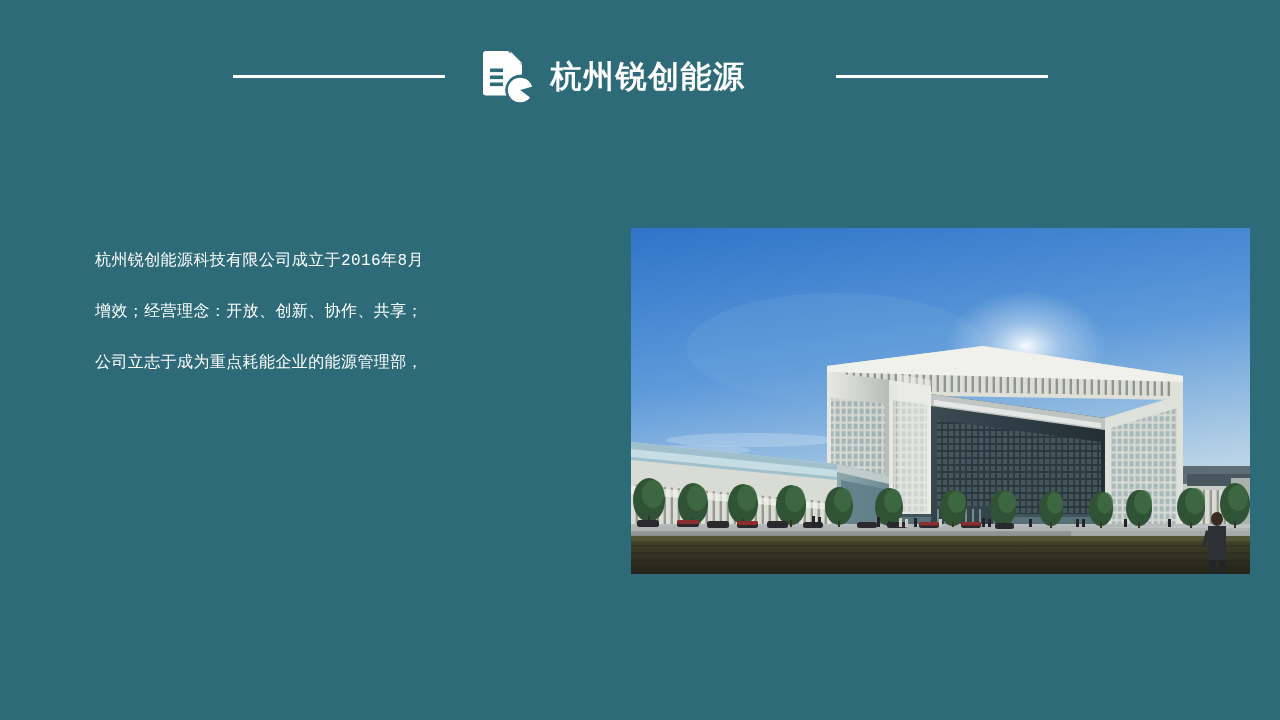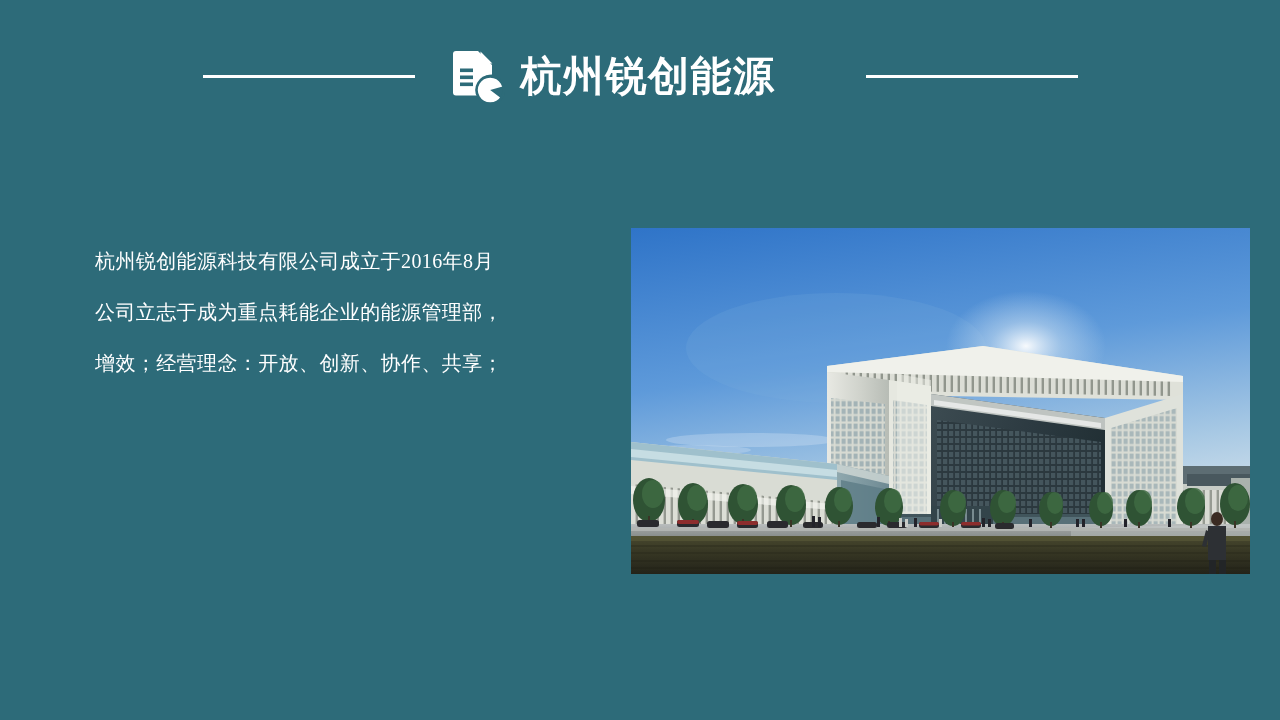"杭州锐创能源" .brand-title { font-size: 41px -> 31px }
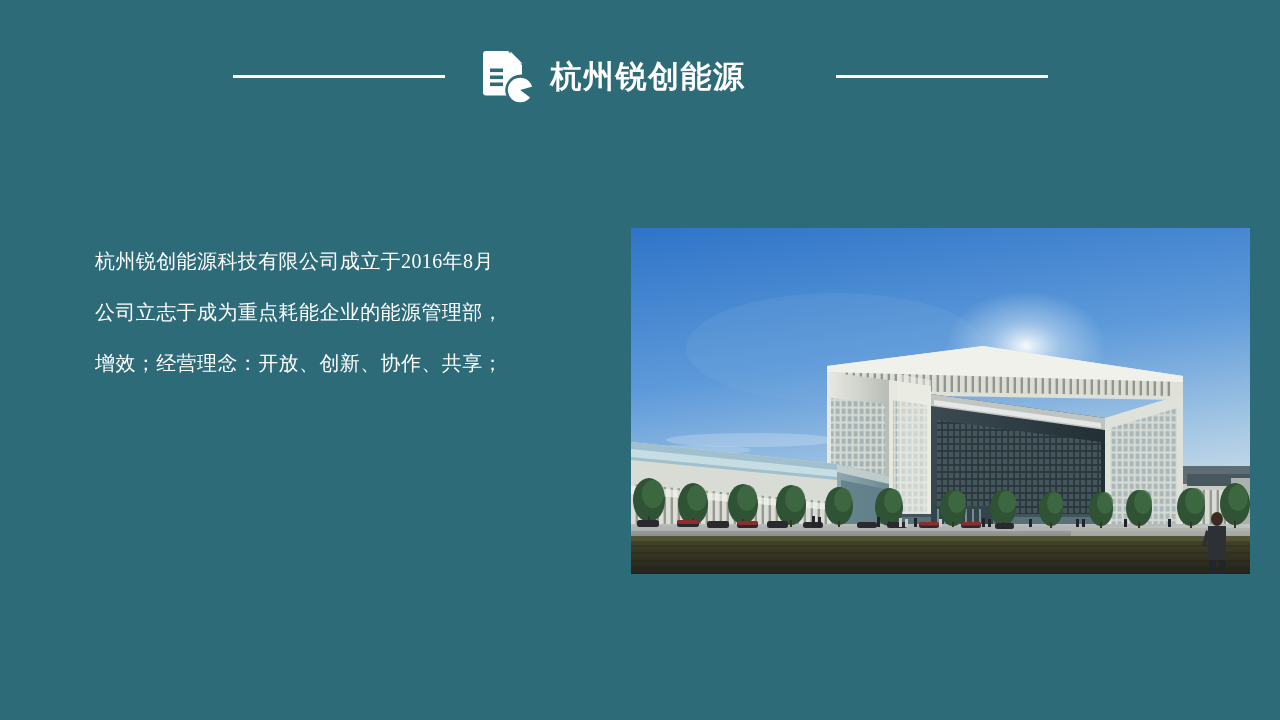"杭州锐创能源科技有限公司成立于2016年8月" .body-text { font-family: Liberation Serif, serif -> Liberation Mono, monospace; font-size: 20px -> 16px }
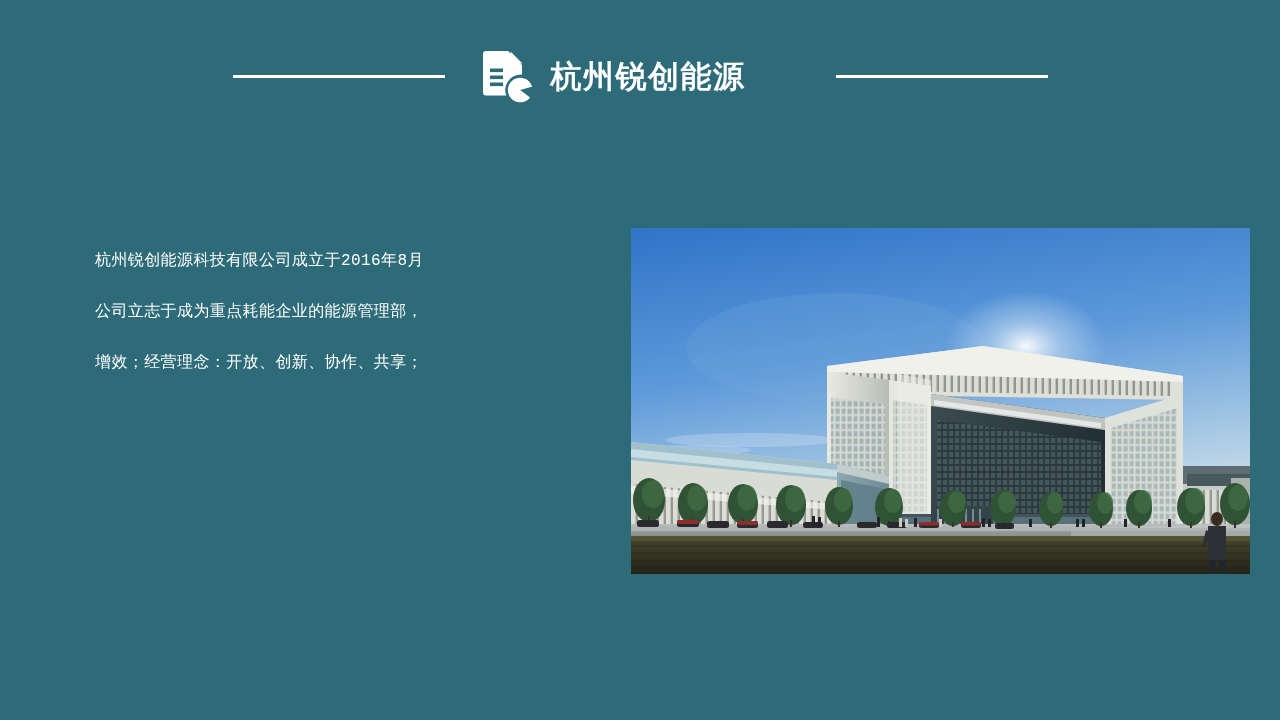"公司立志于成为重点耗能企业的能源管理部，" p { order: before "增效；经营理念：开放、创新、协作、共享；" -> after "增效；经营理念：开放、创新、协作、共享；" }
